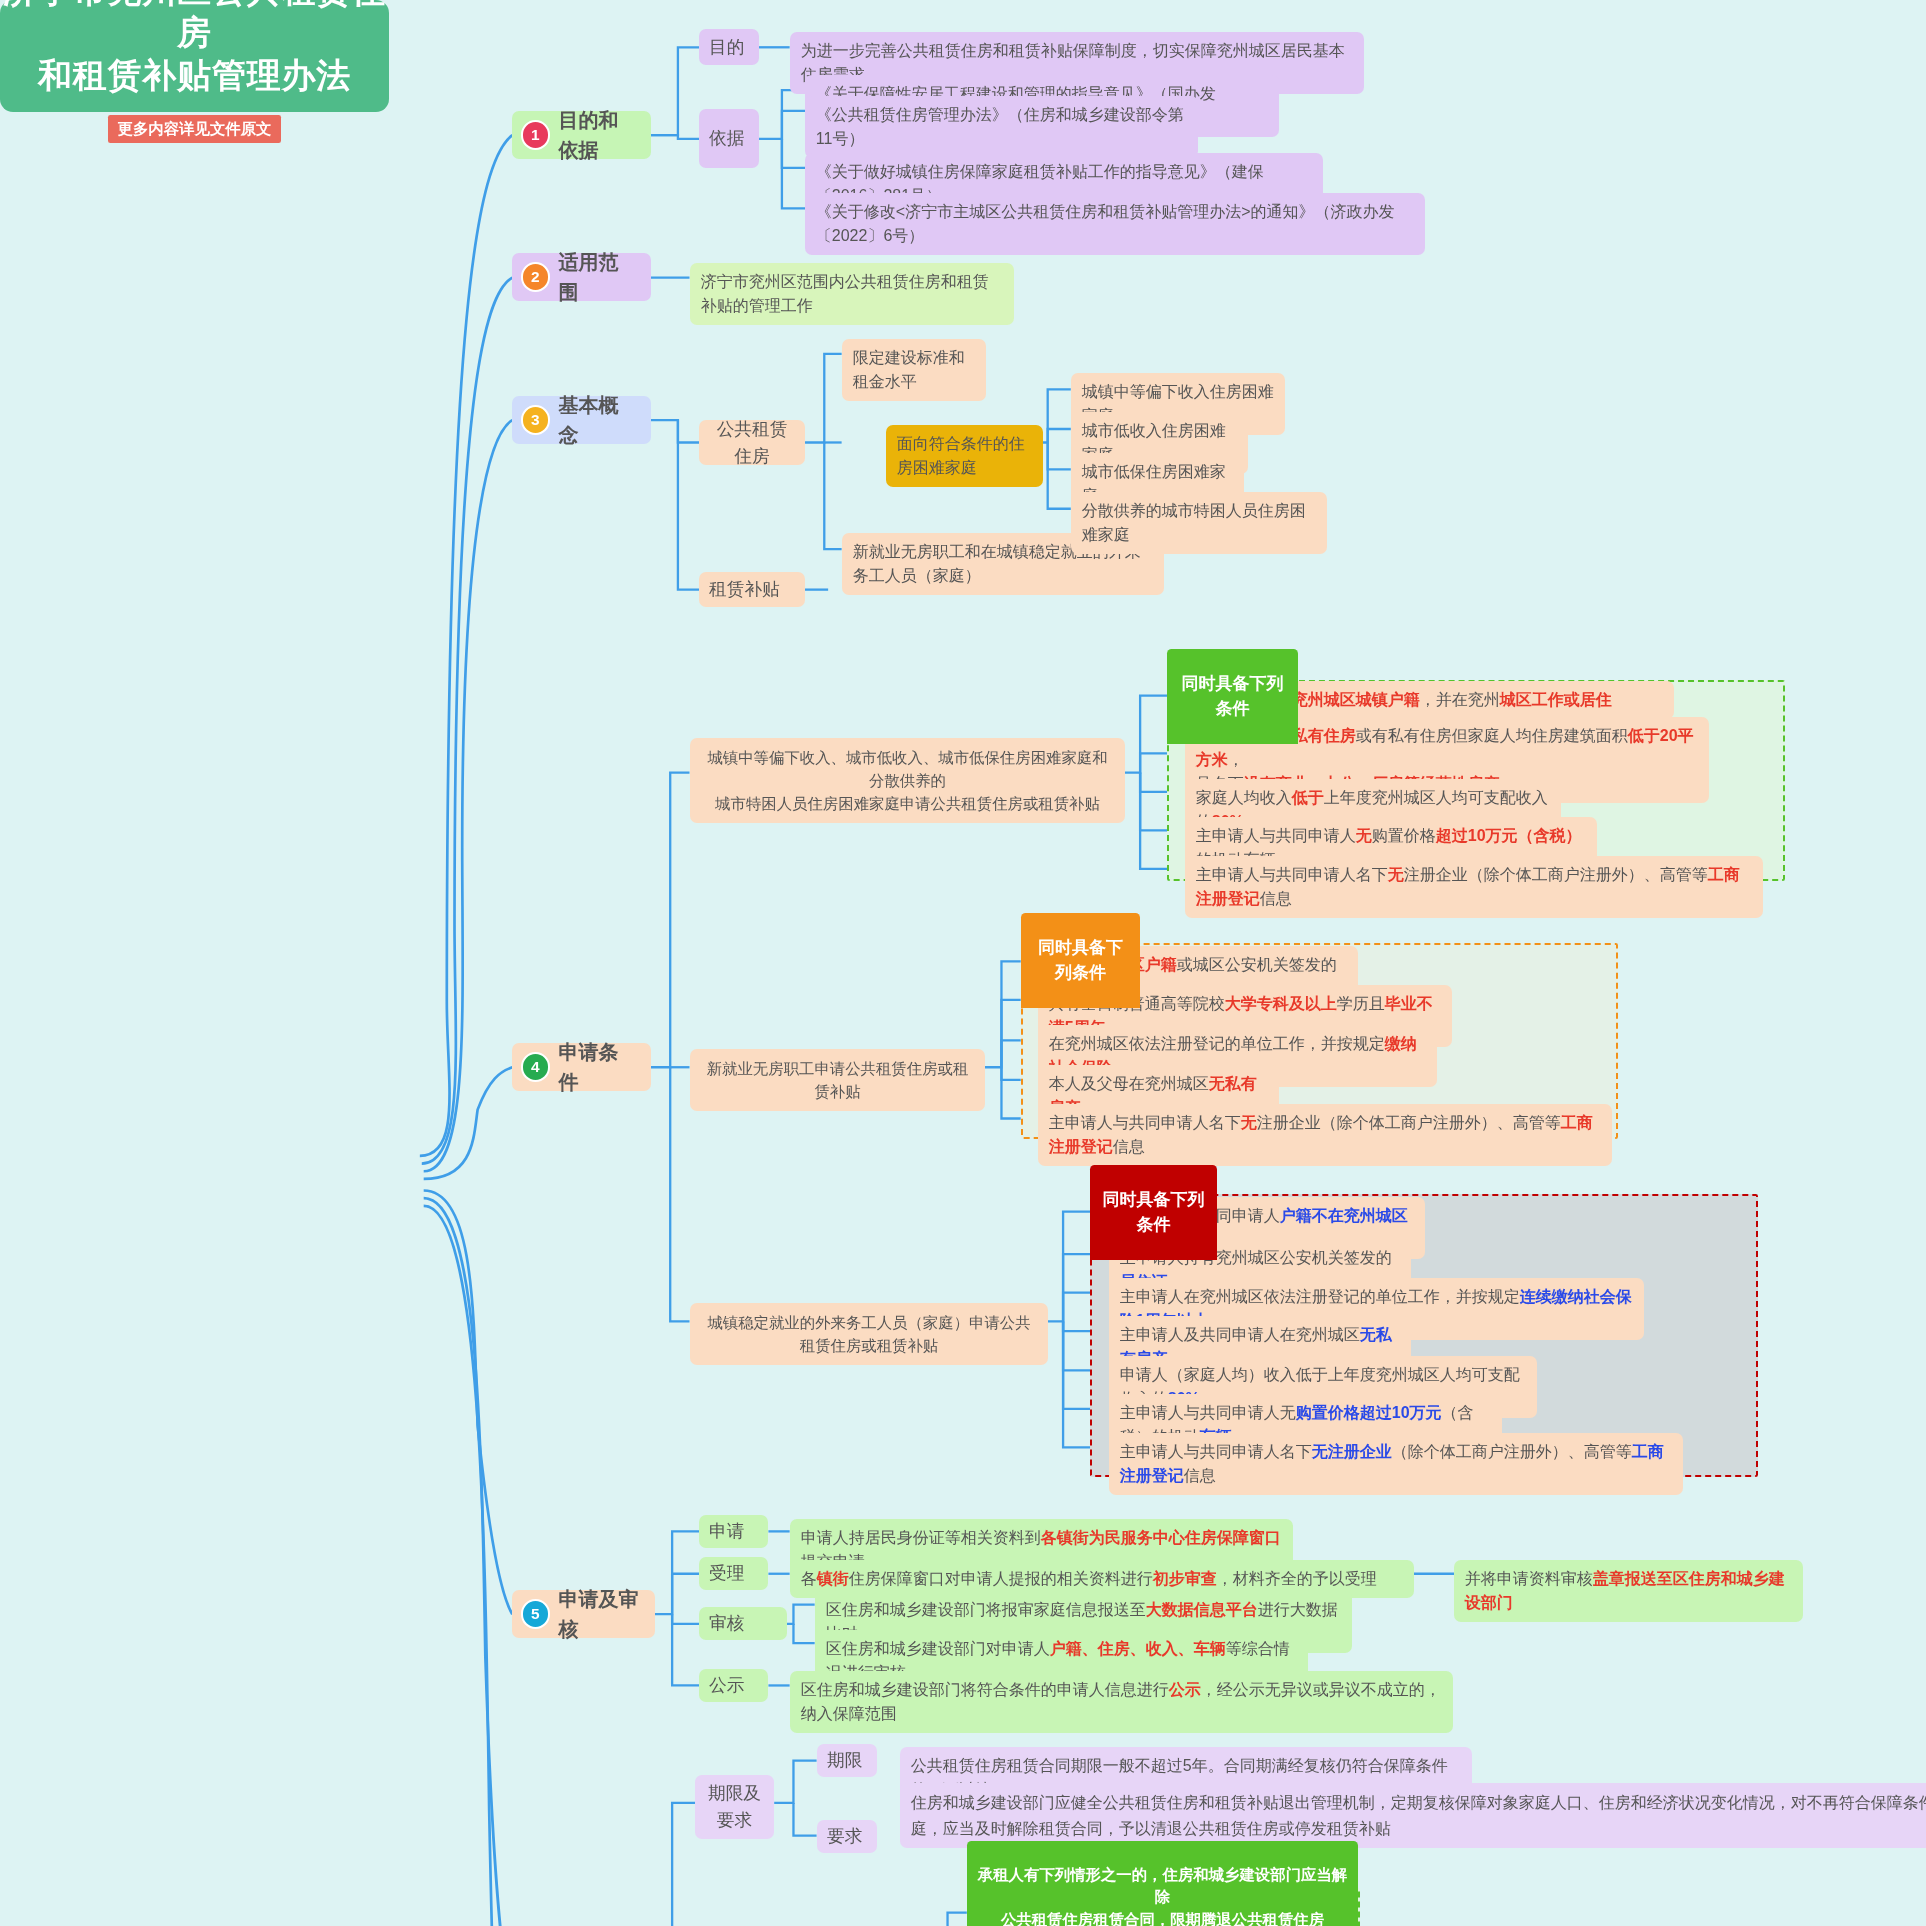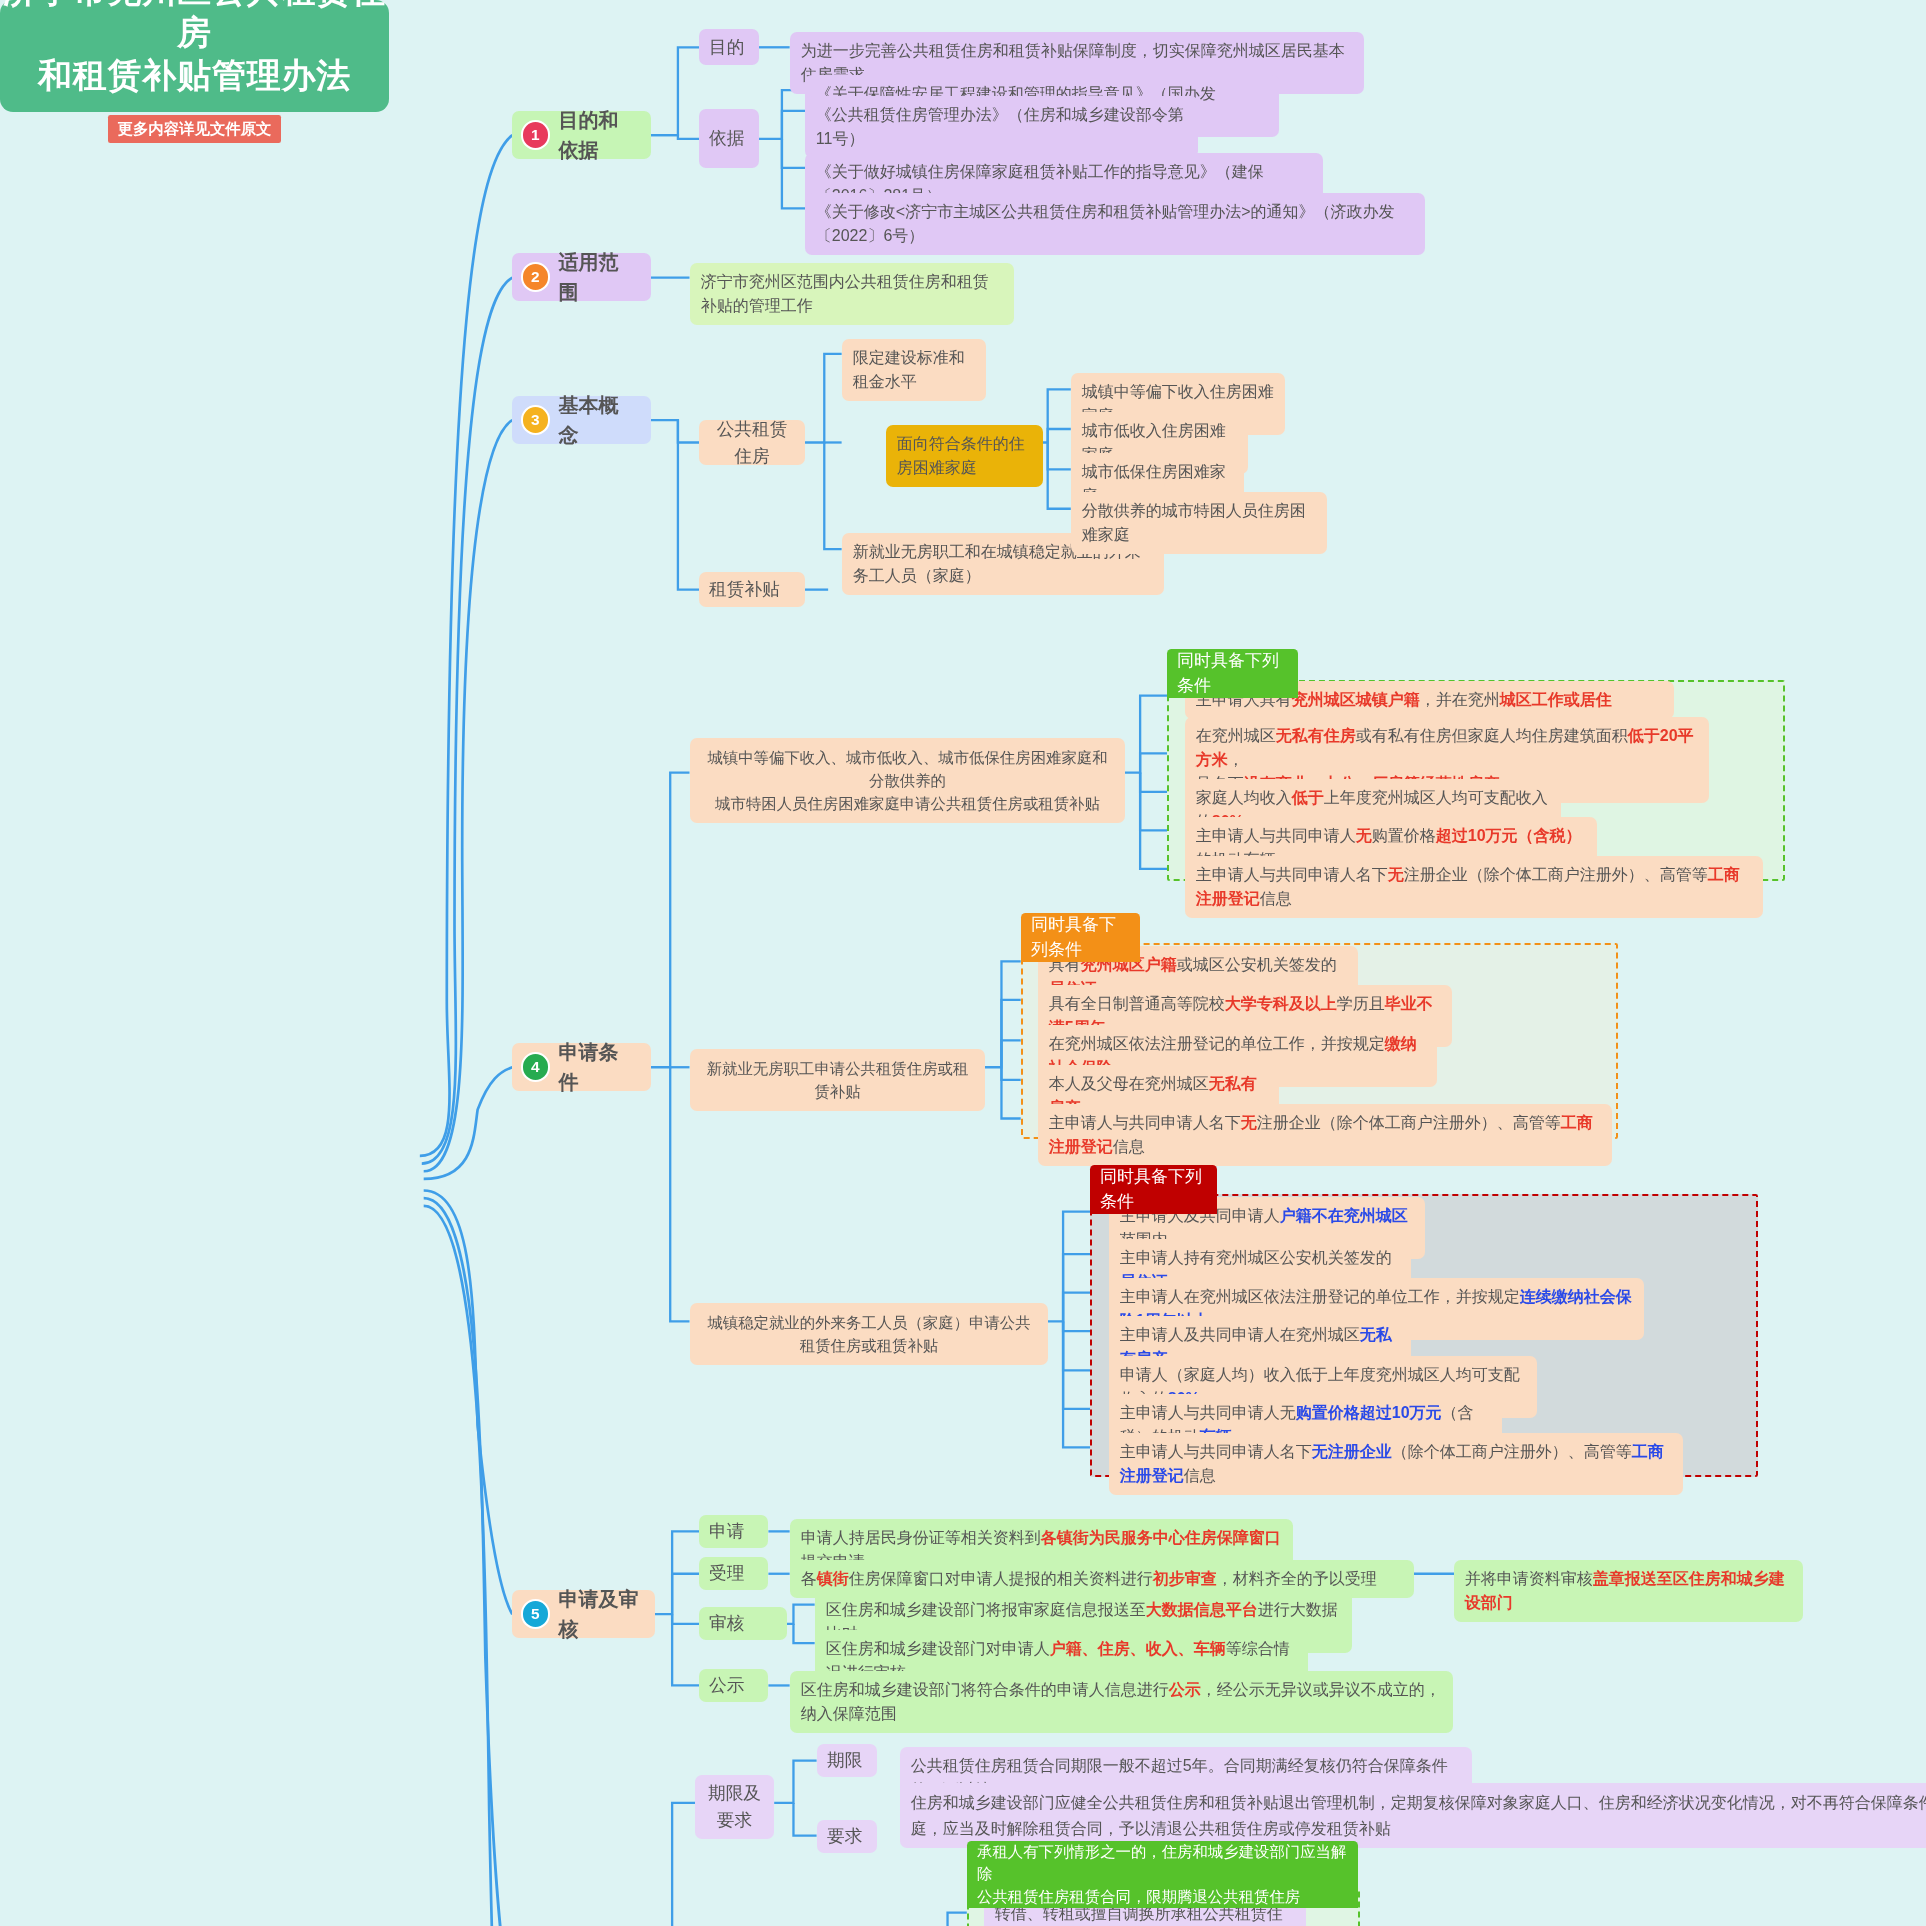"同时具备下列条件" .hdr { font-weight: normal -> bold; padding: 0 10px -> 23px 10px; text-align: none -> center }
